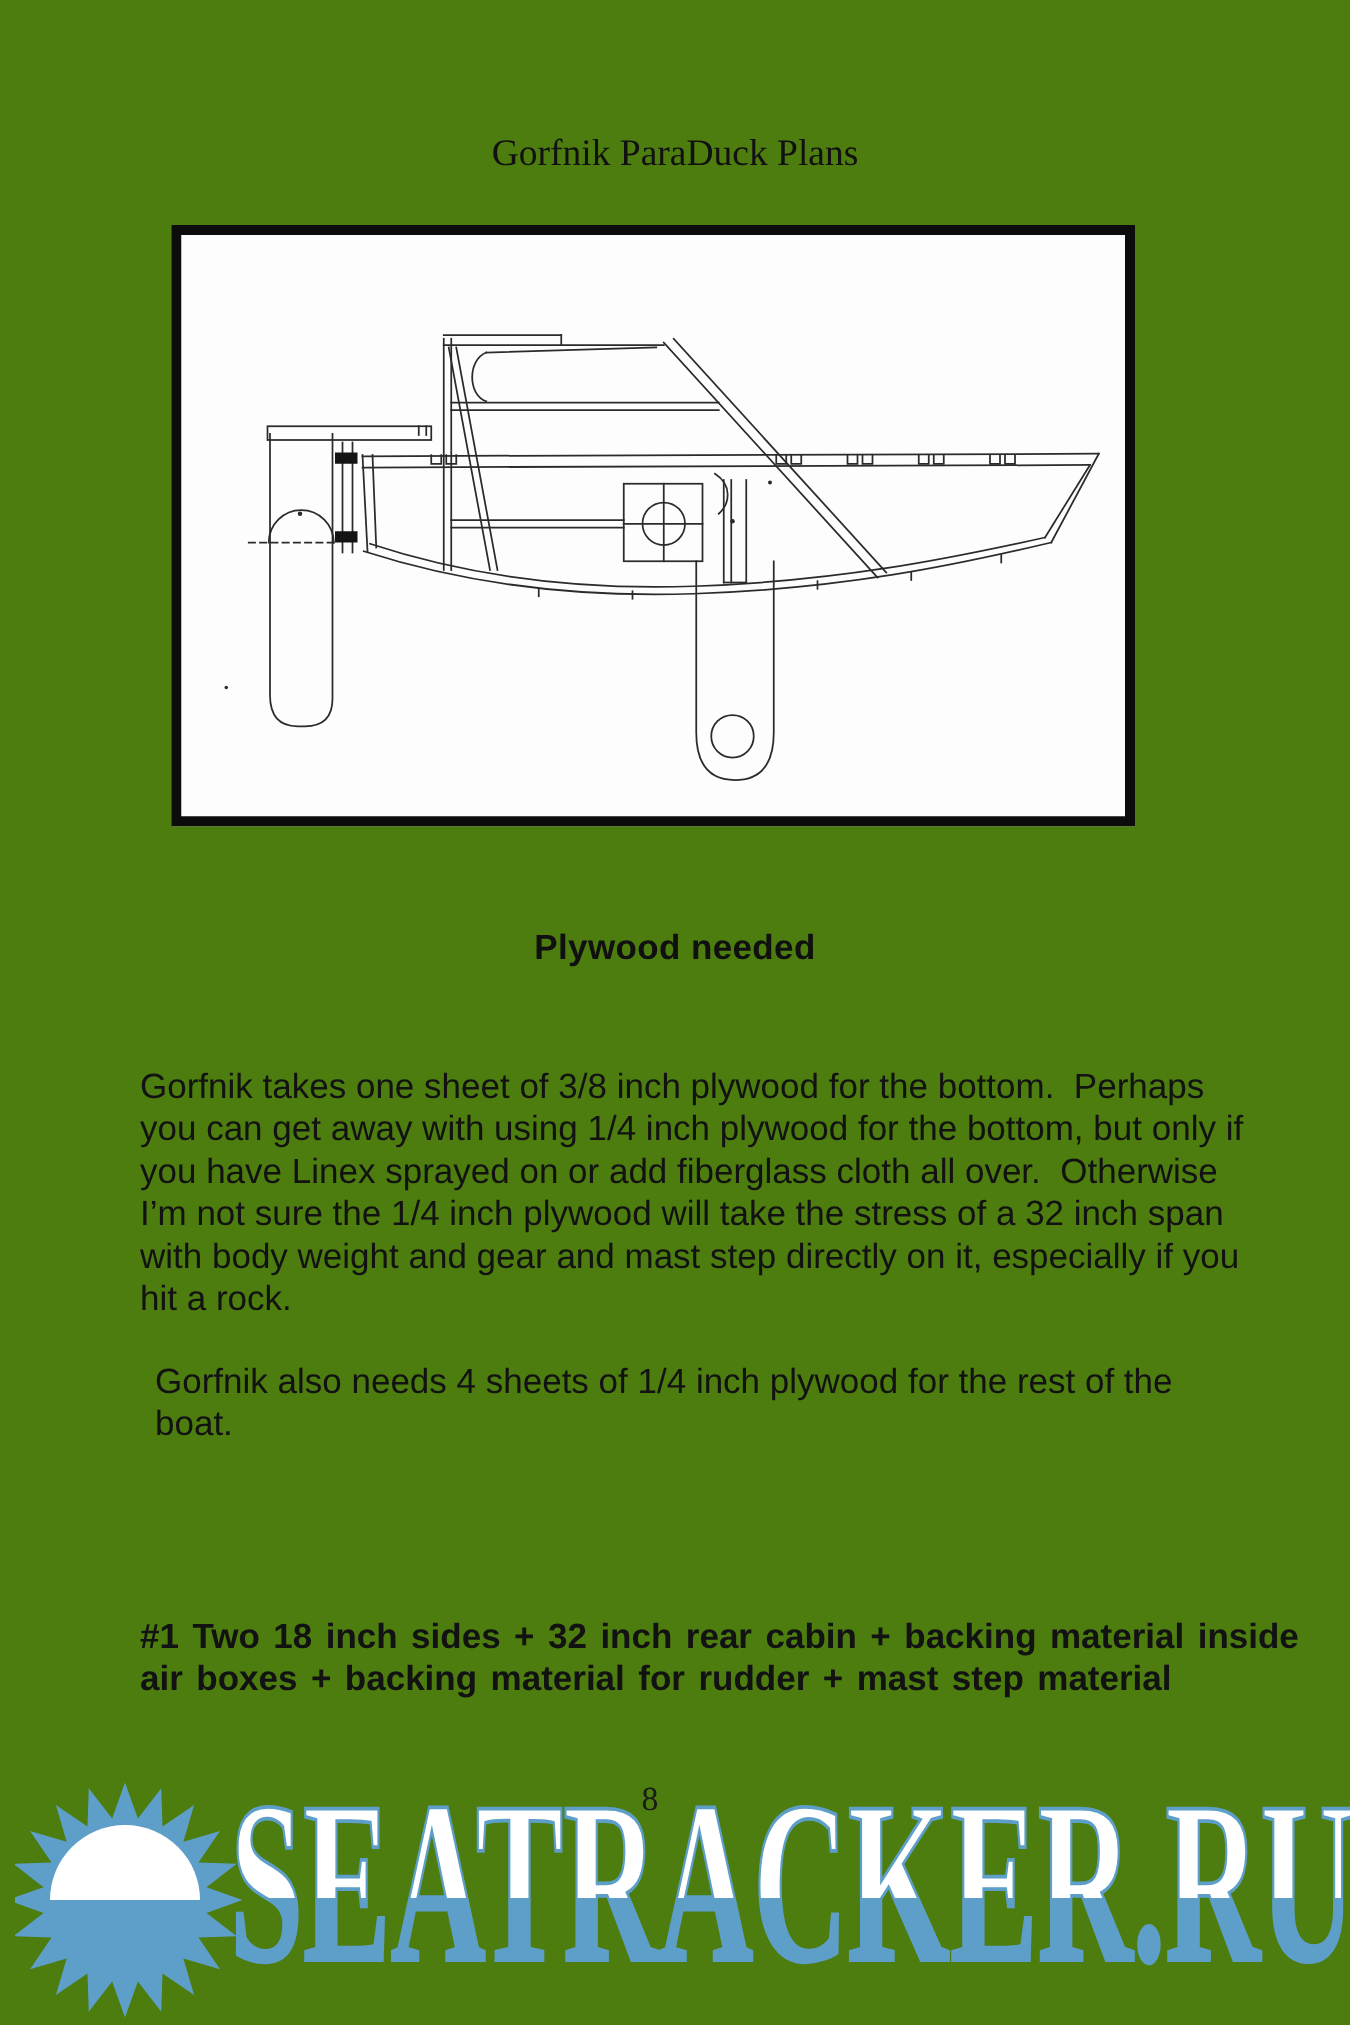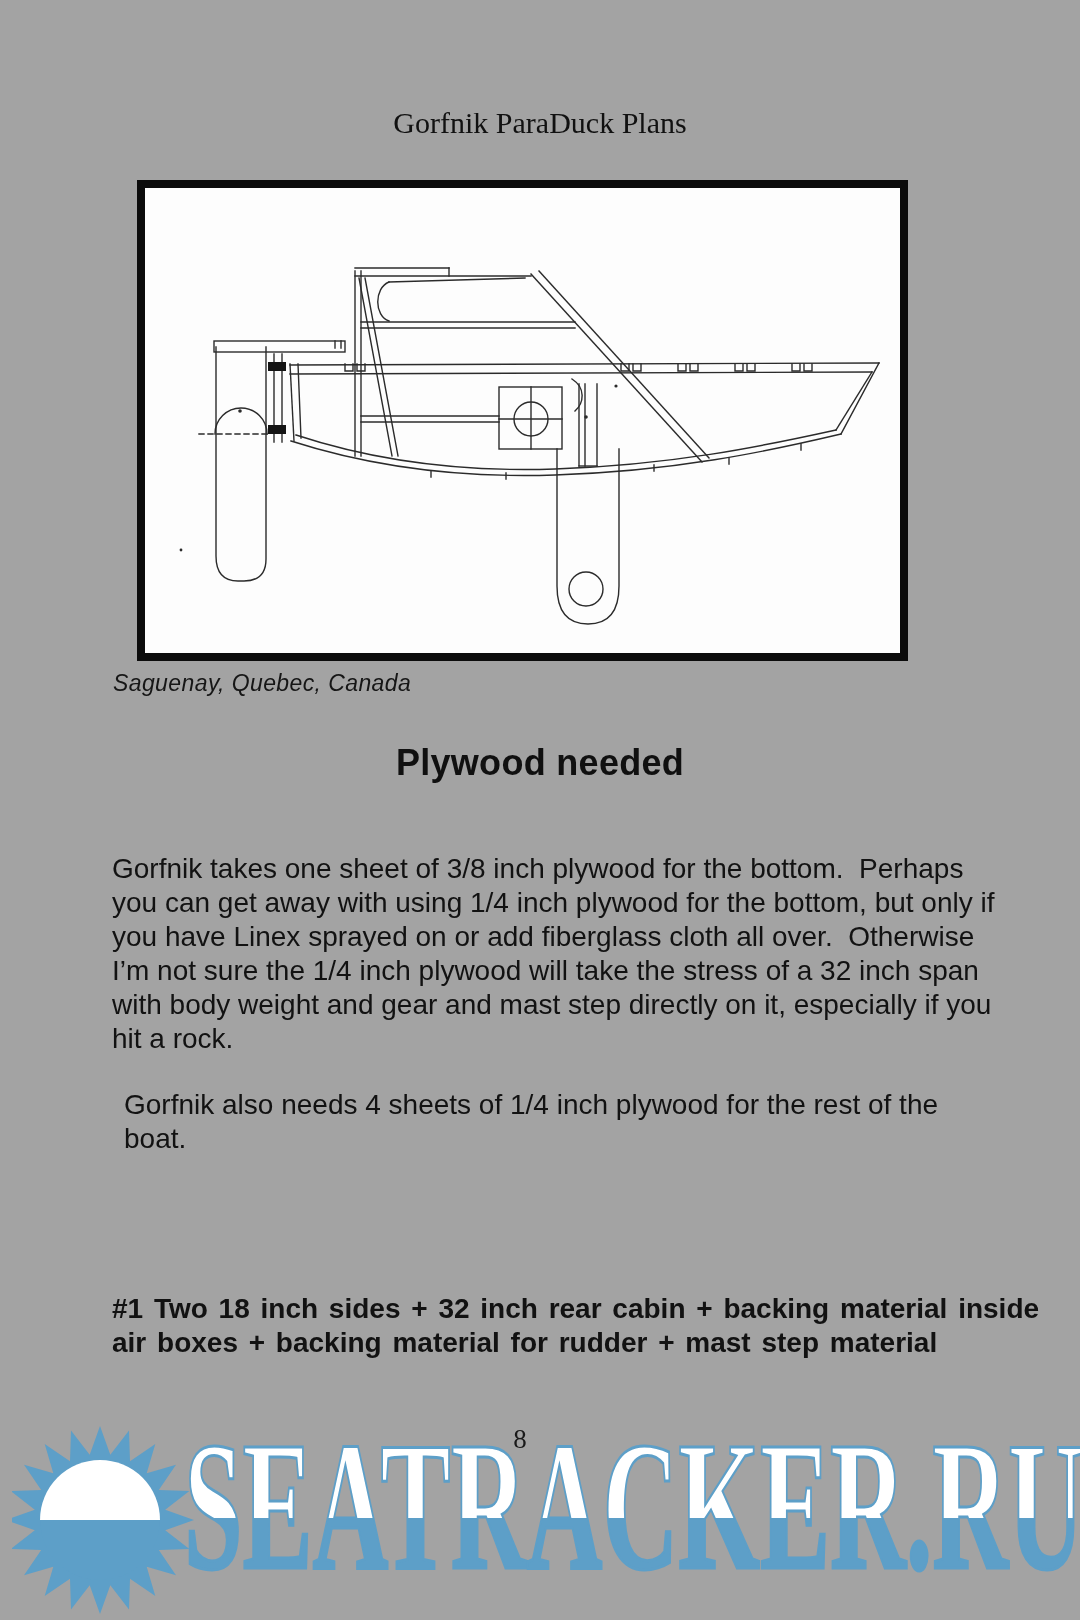"Gorfnik ParaDuck Plans" .page { background: #a3a3a3 -> #4d7c0f }
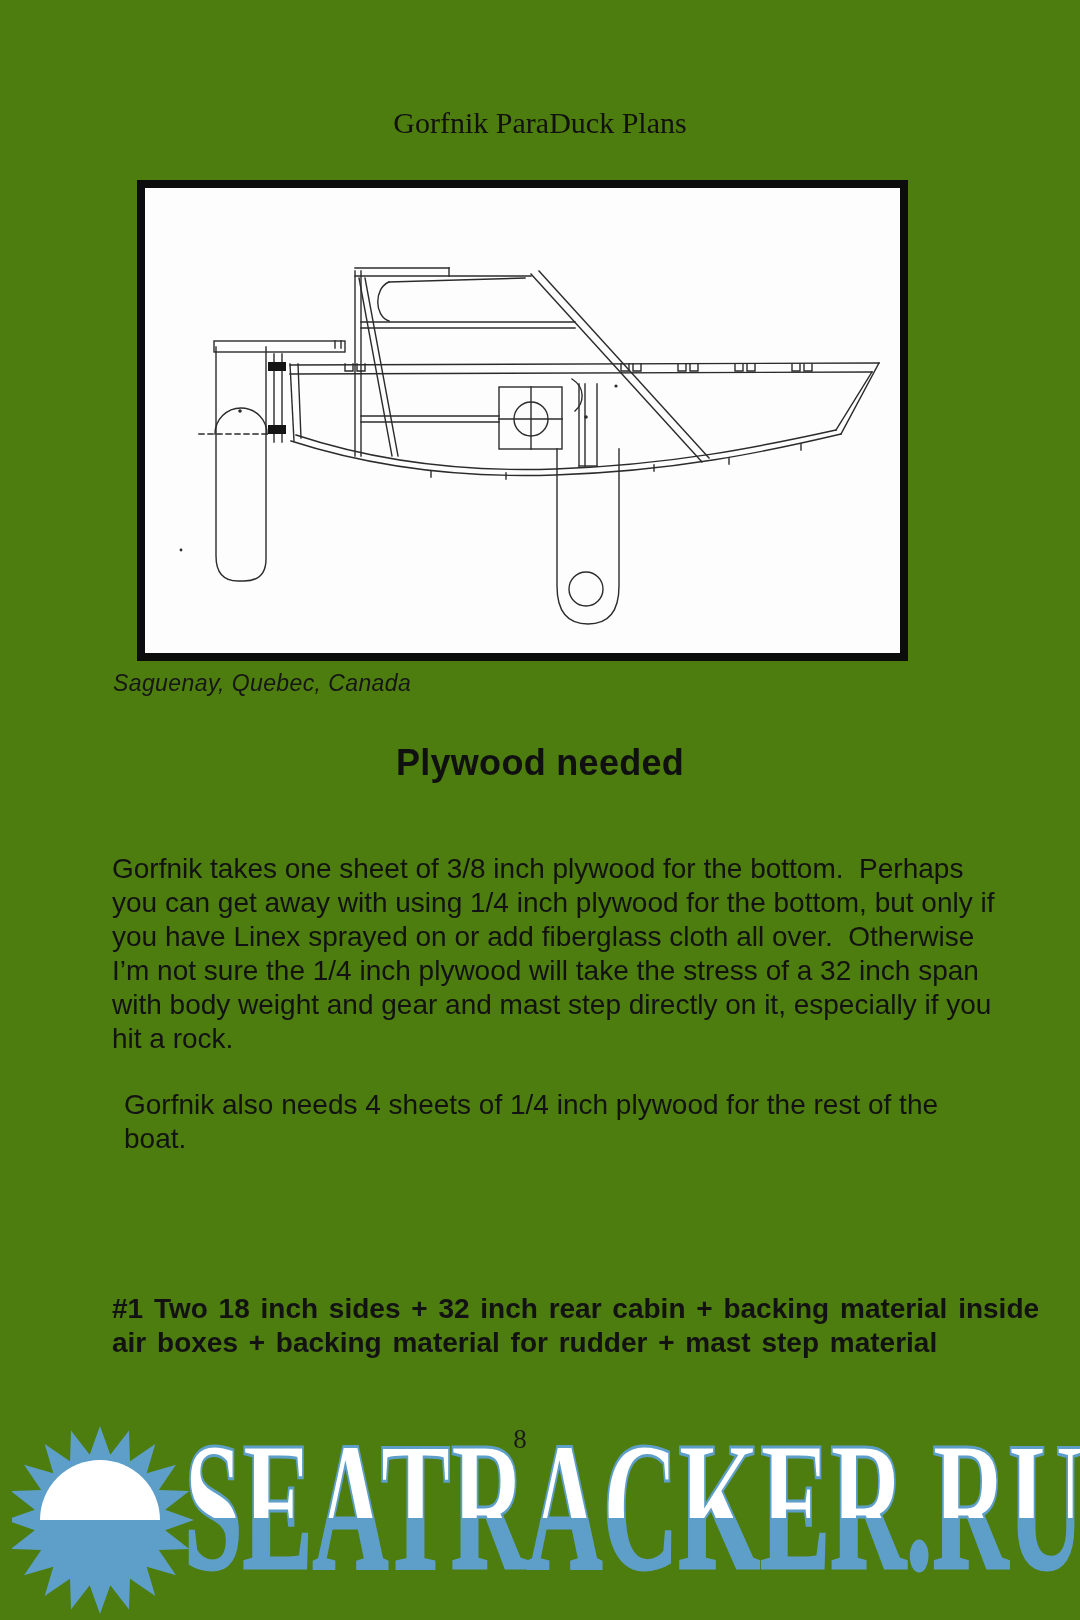"Saguenay, Quebec, Canada" div.figure-caption { html: <div>Saguenay, Quebec, Canada</div> -> none }
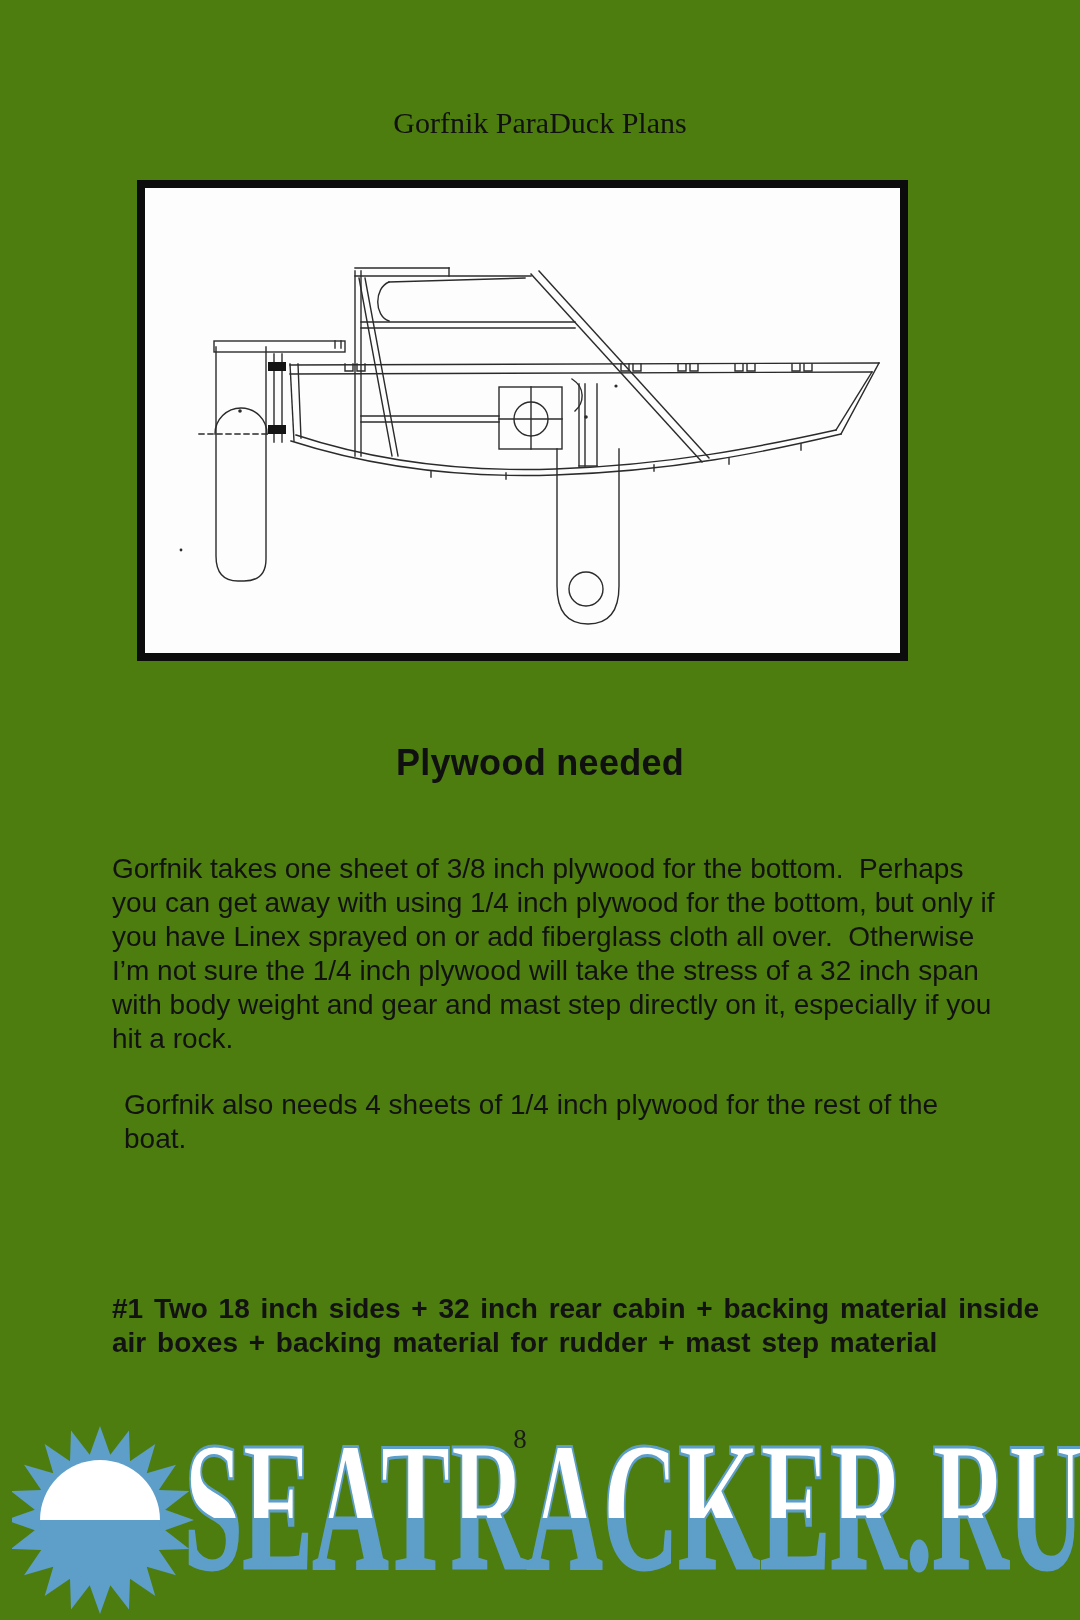"Plywood needed" .section-heading { font-size: 36px -> 28px }
